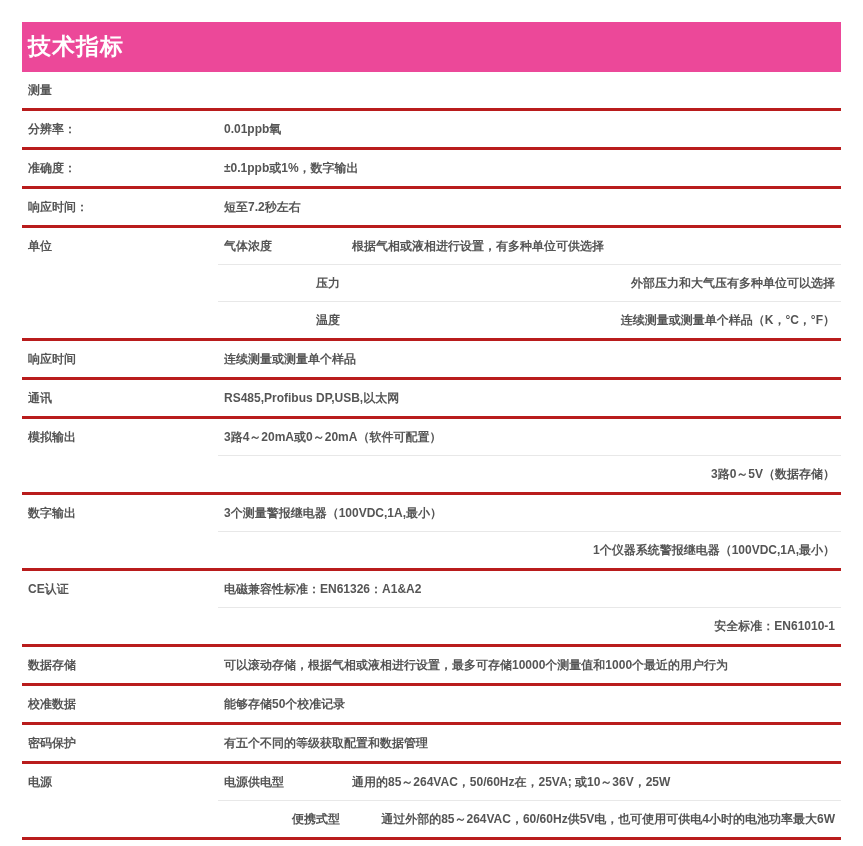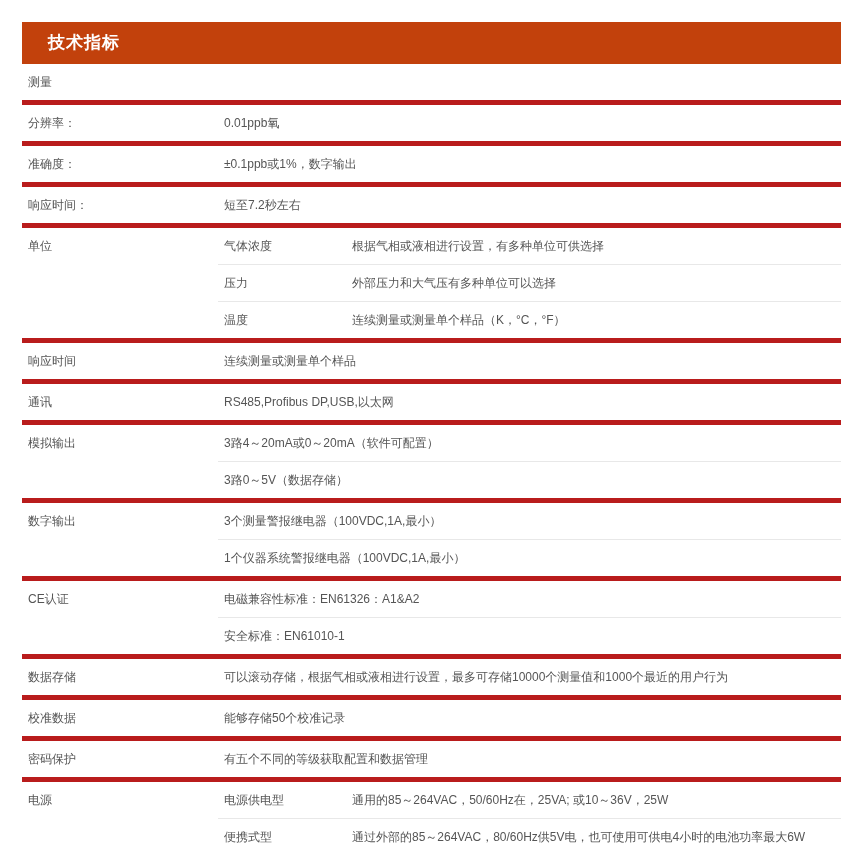"技术指标" .title-bar { background: #c2410c -> #ec4899; font-size: 17px -> 23px; padding: 9px 14px 10px 26px -> 9px 14px 10px 6px }
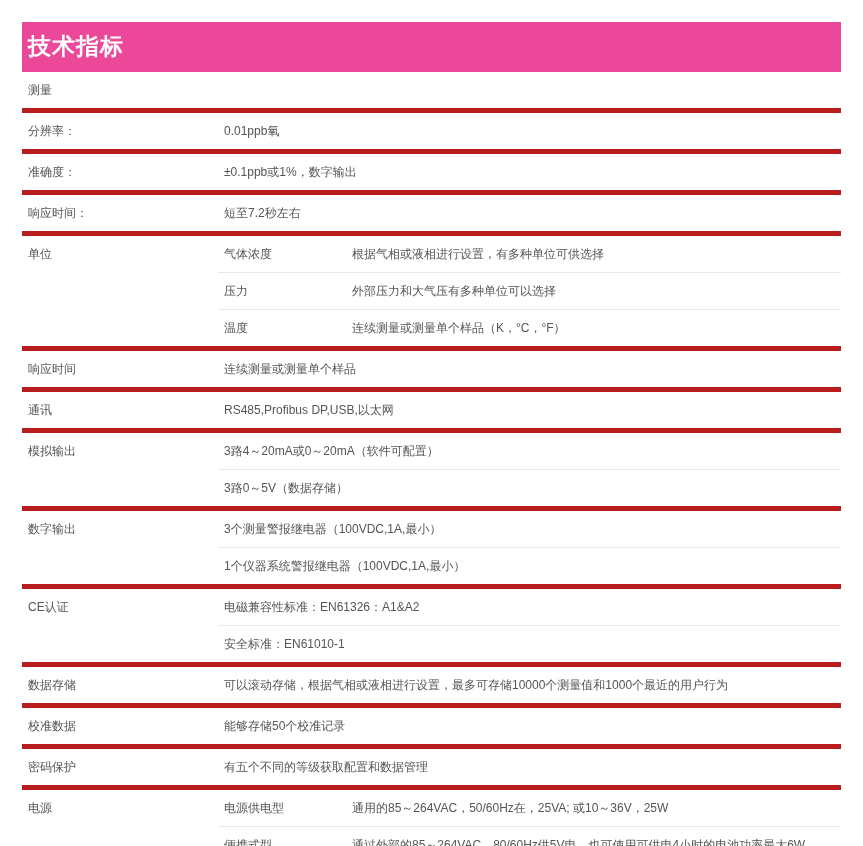"测量" table.spec td { font-weight: none -> bold }
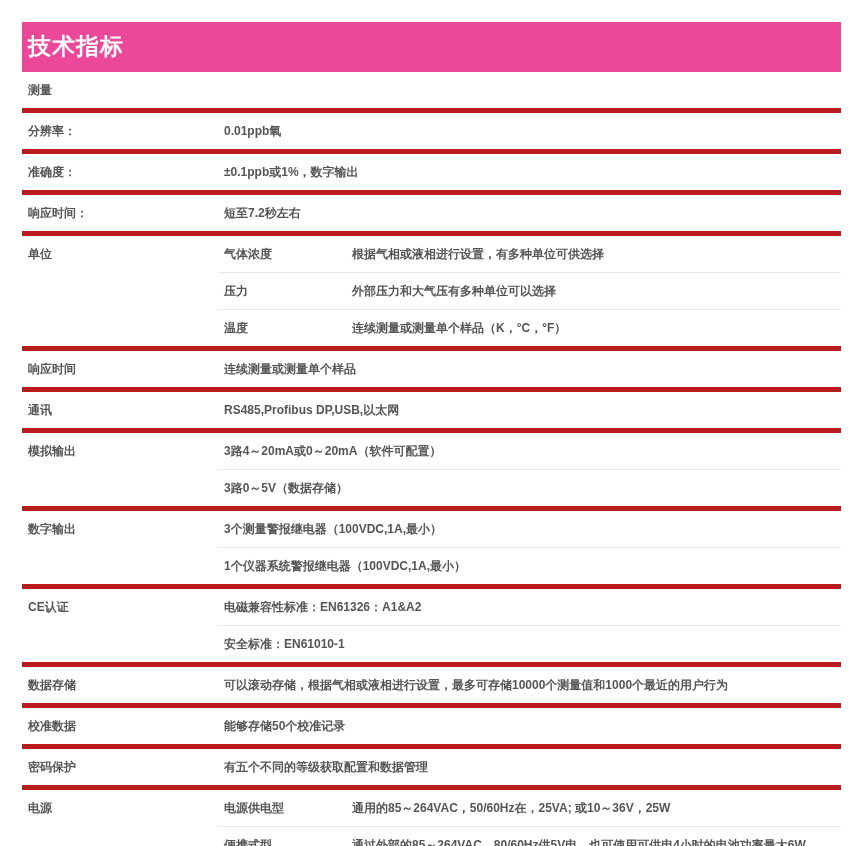"分辨率：" tr.sec-top > td { border-top: 5px solid #b91c1c -> 3px solid #b91c1c }
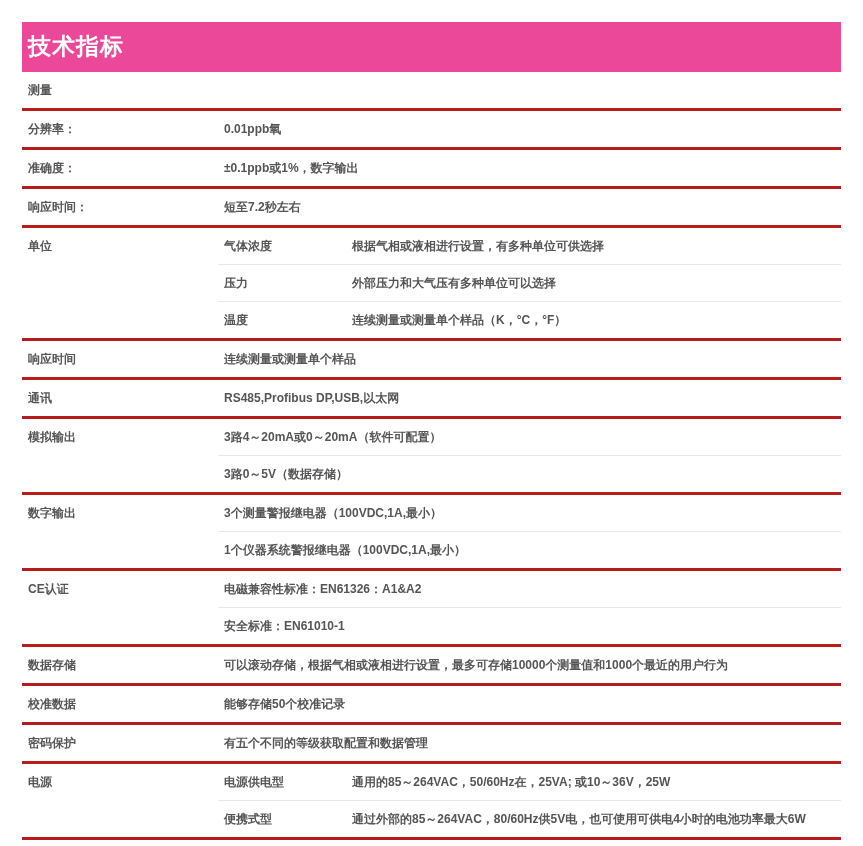"压力" tr.sub > td.col-b, tr.sub > td.col-c { text-align: none -> right }
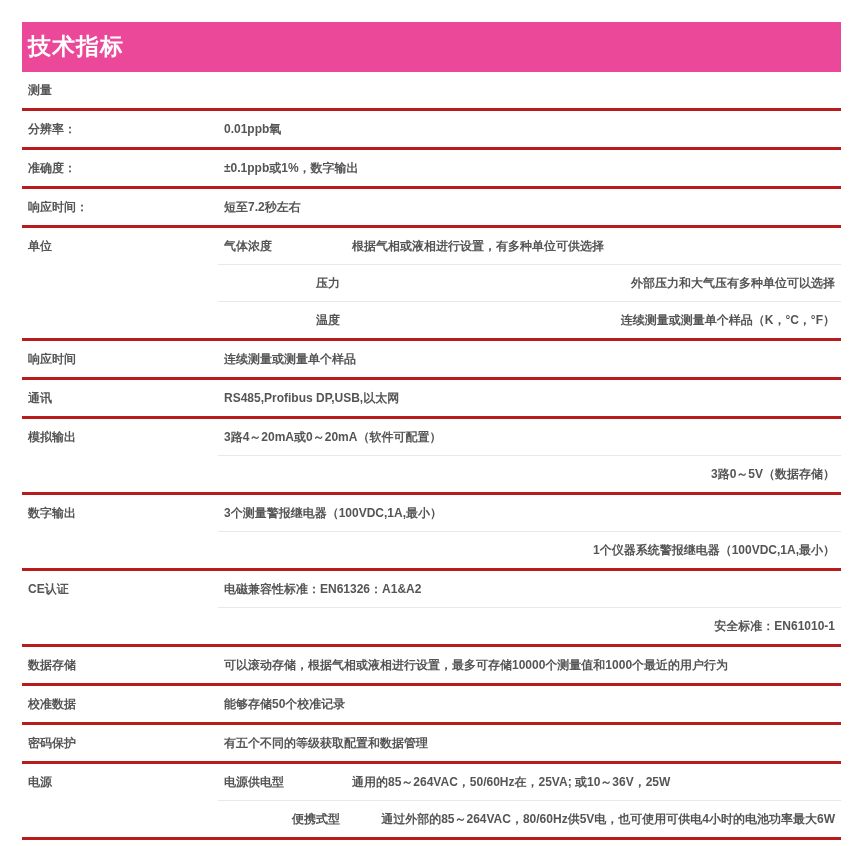"通过外部的85～264VAC，80/60Hz供5V电，也可使用可供电4小时的电池" td.col-c { text: 80/60Hz -> 60/60Hz }
